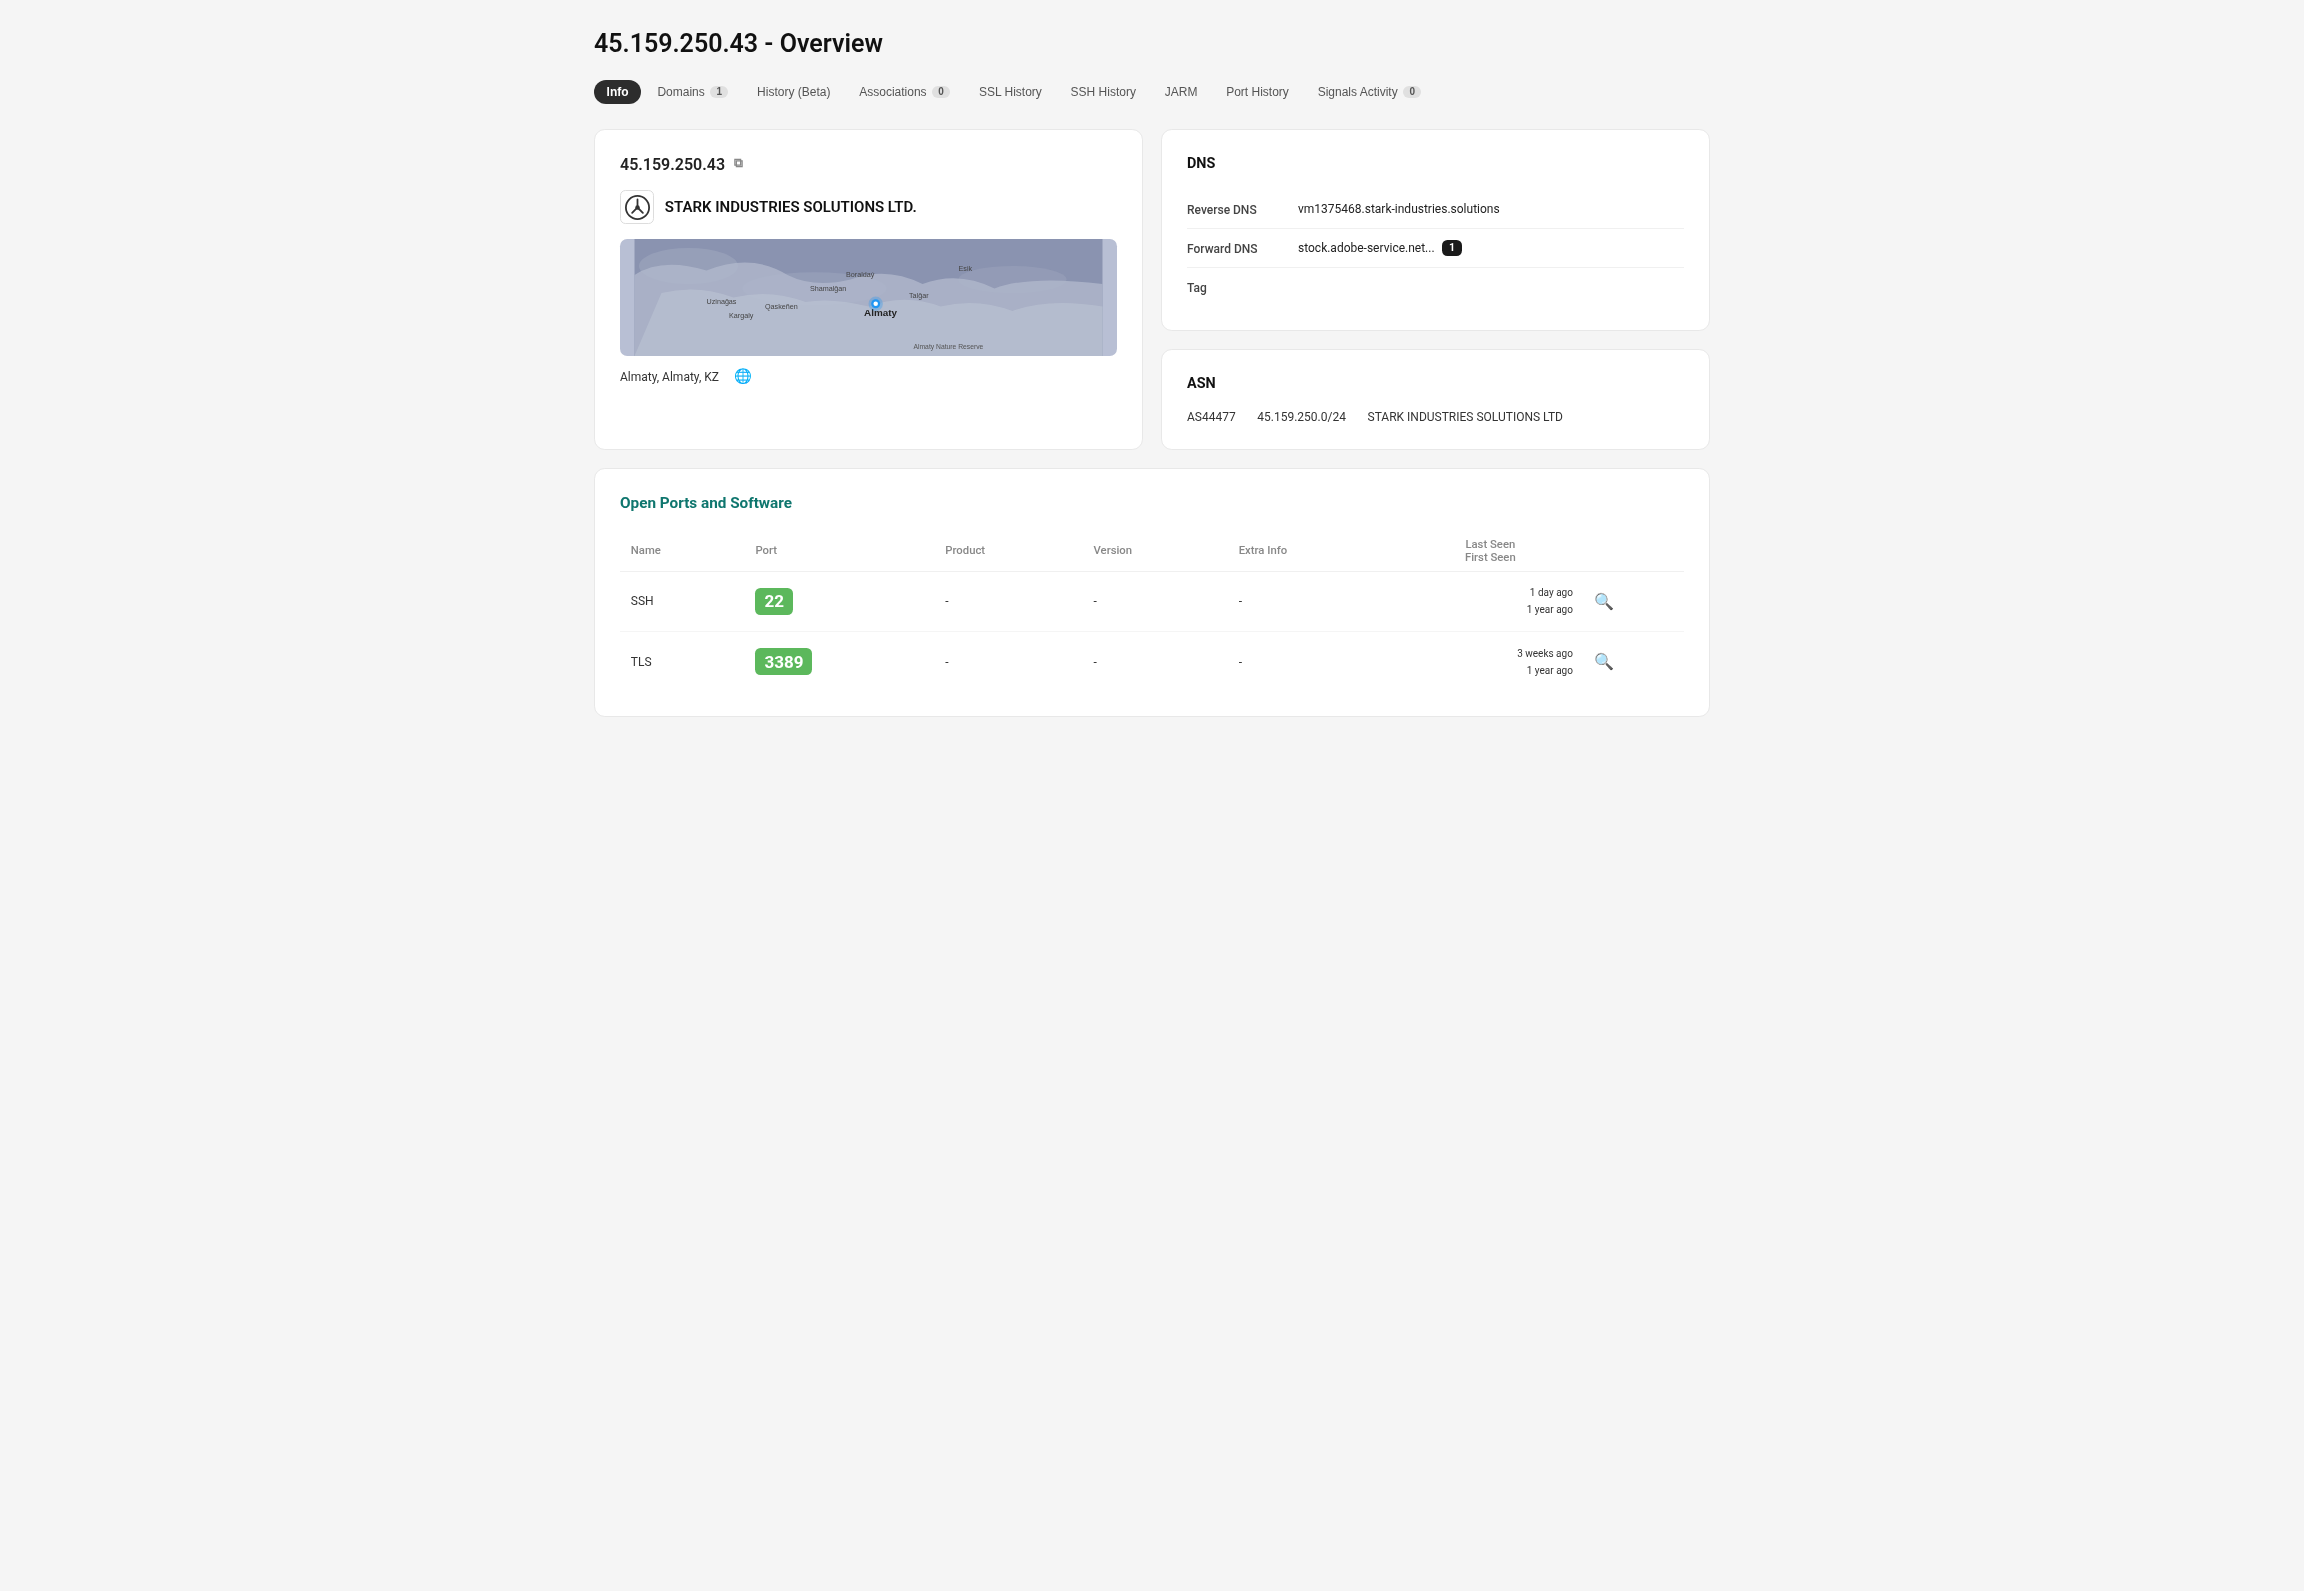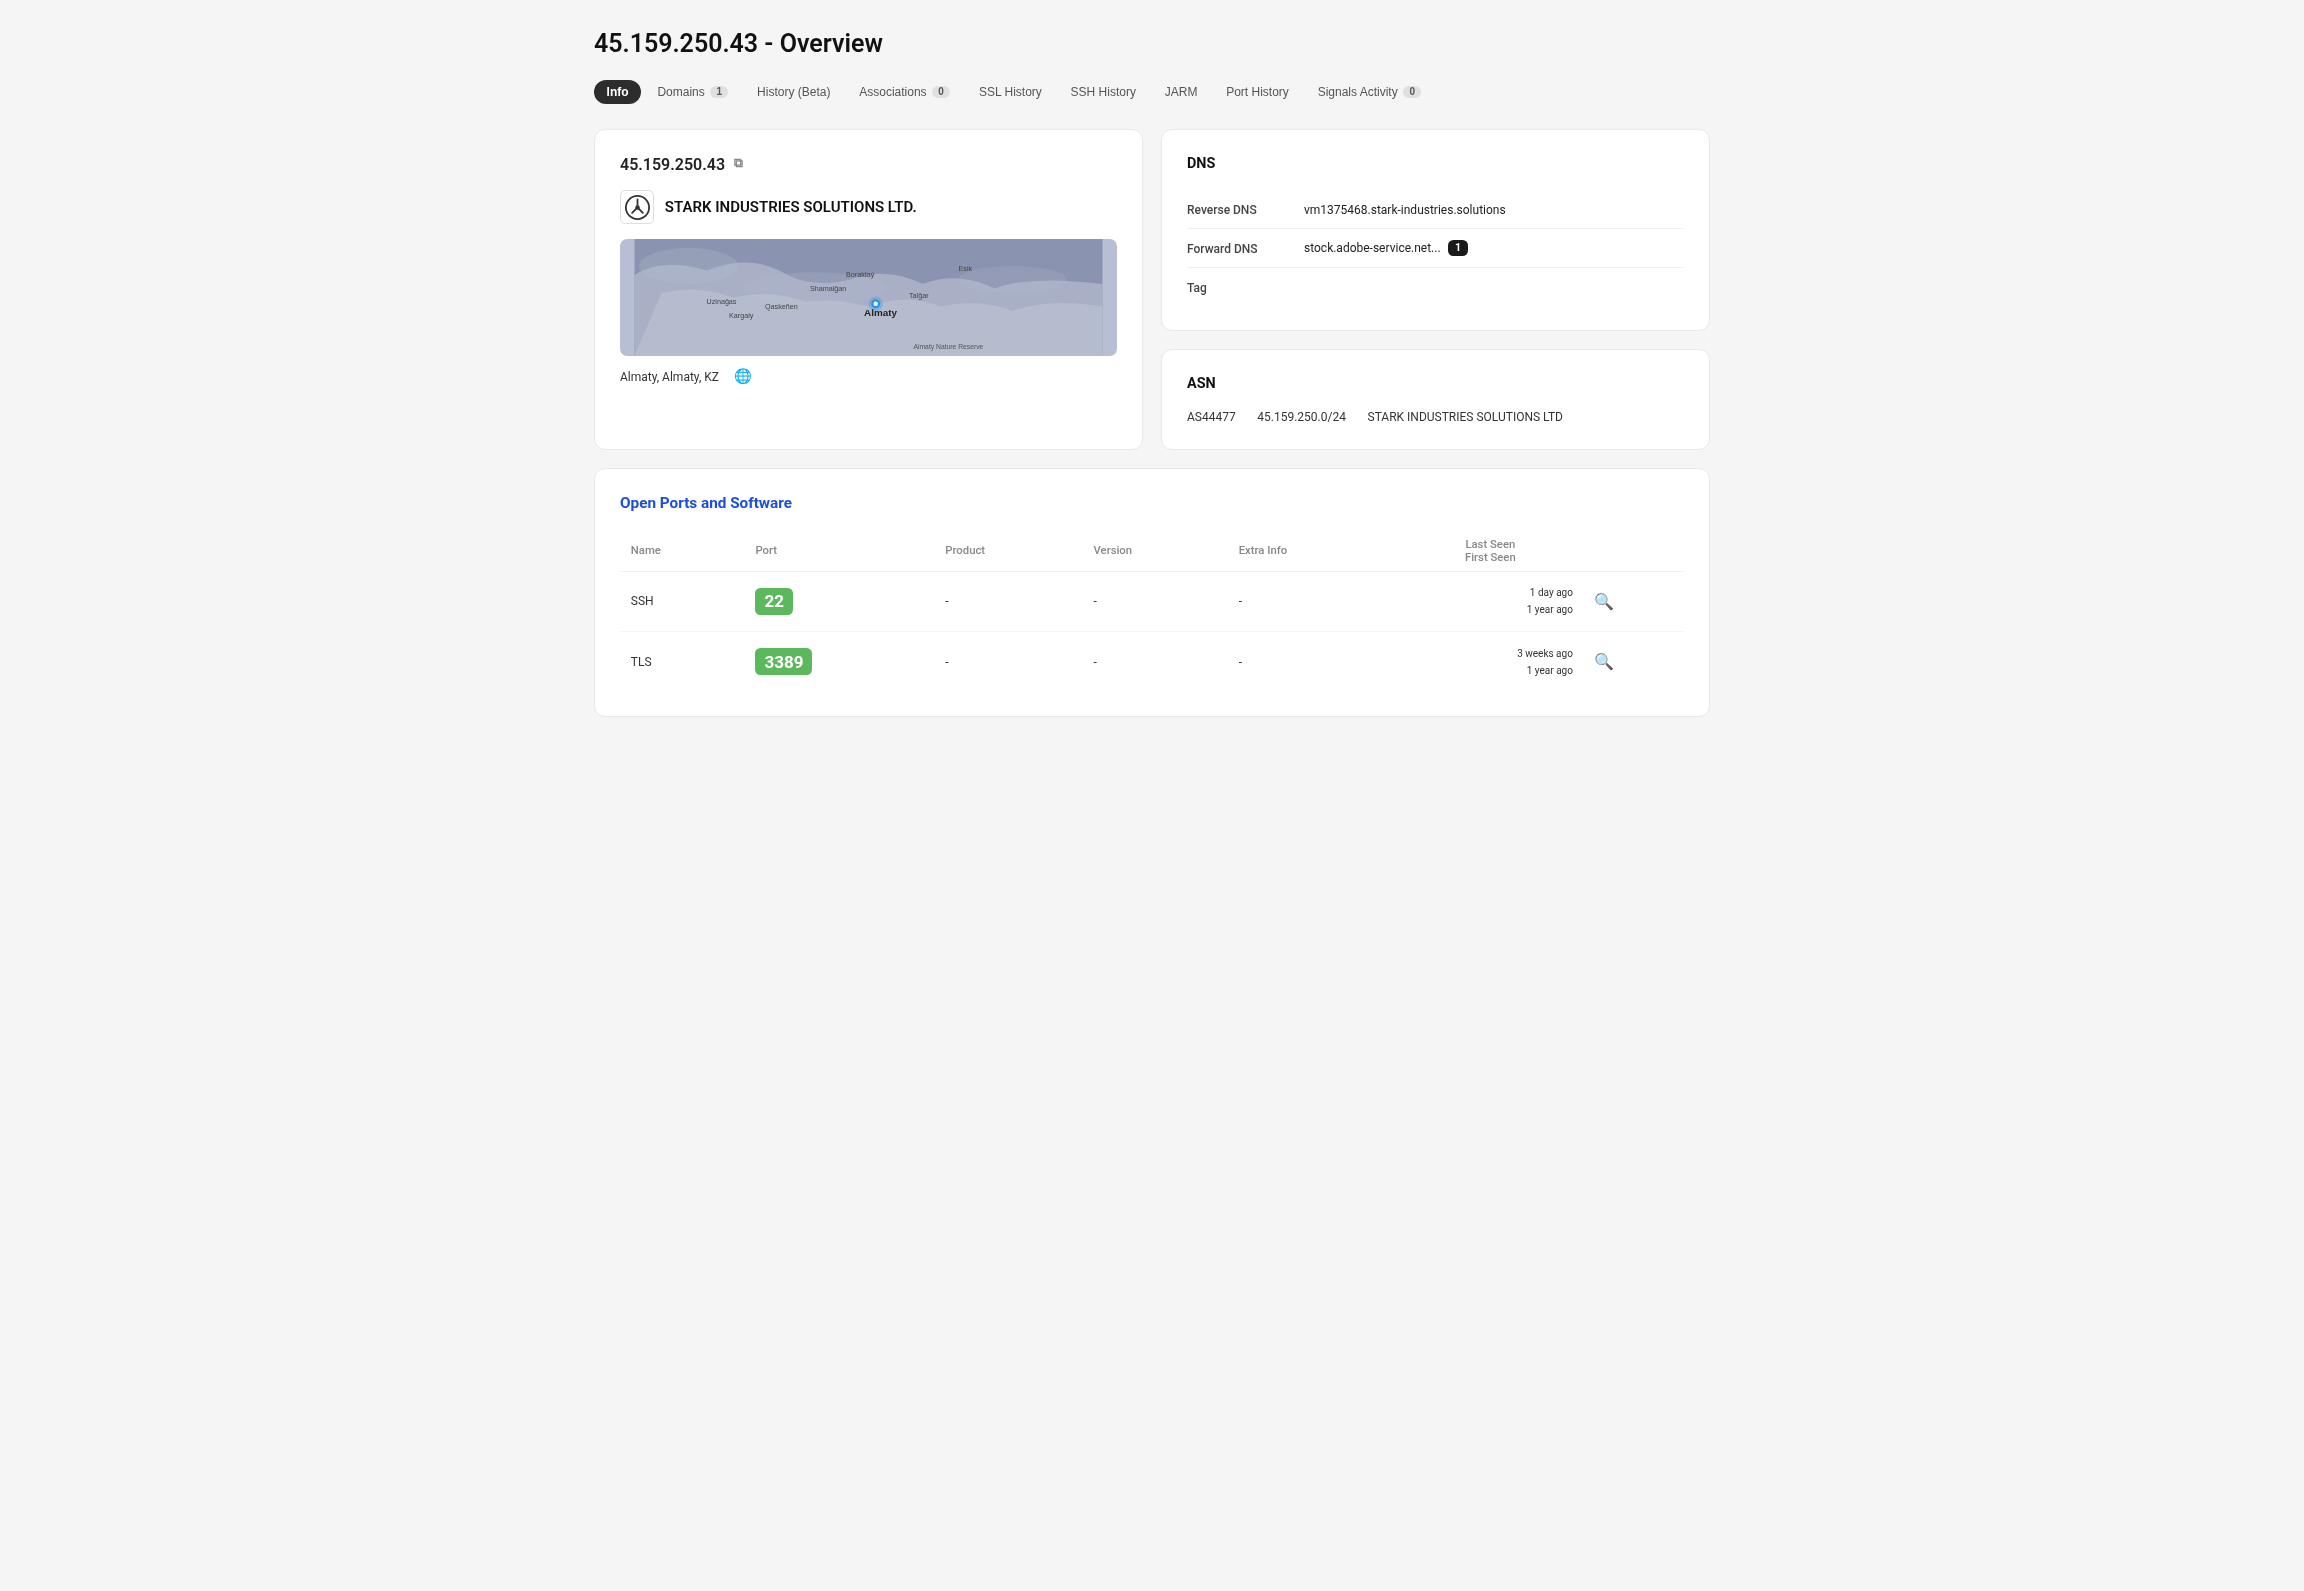"Reverse DNS" .dns-row { align-items: flex-end -> center; gap: 18px -> 12px }
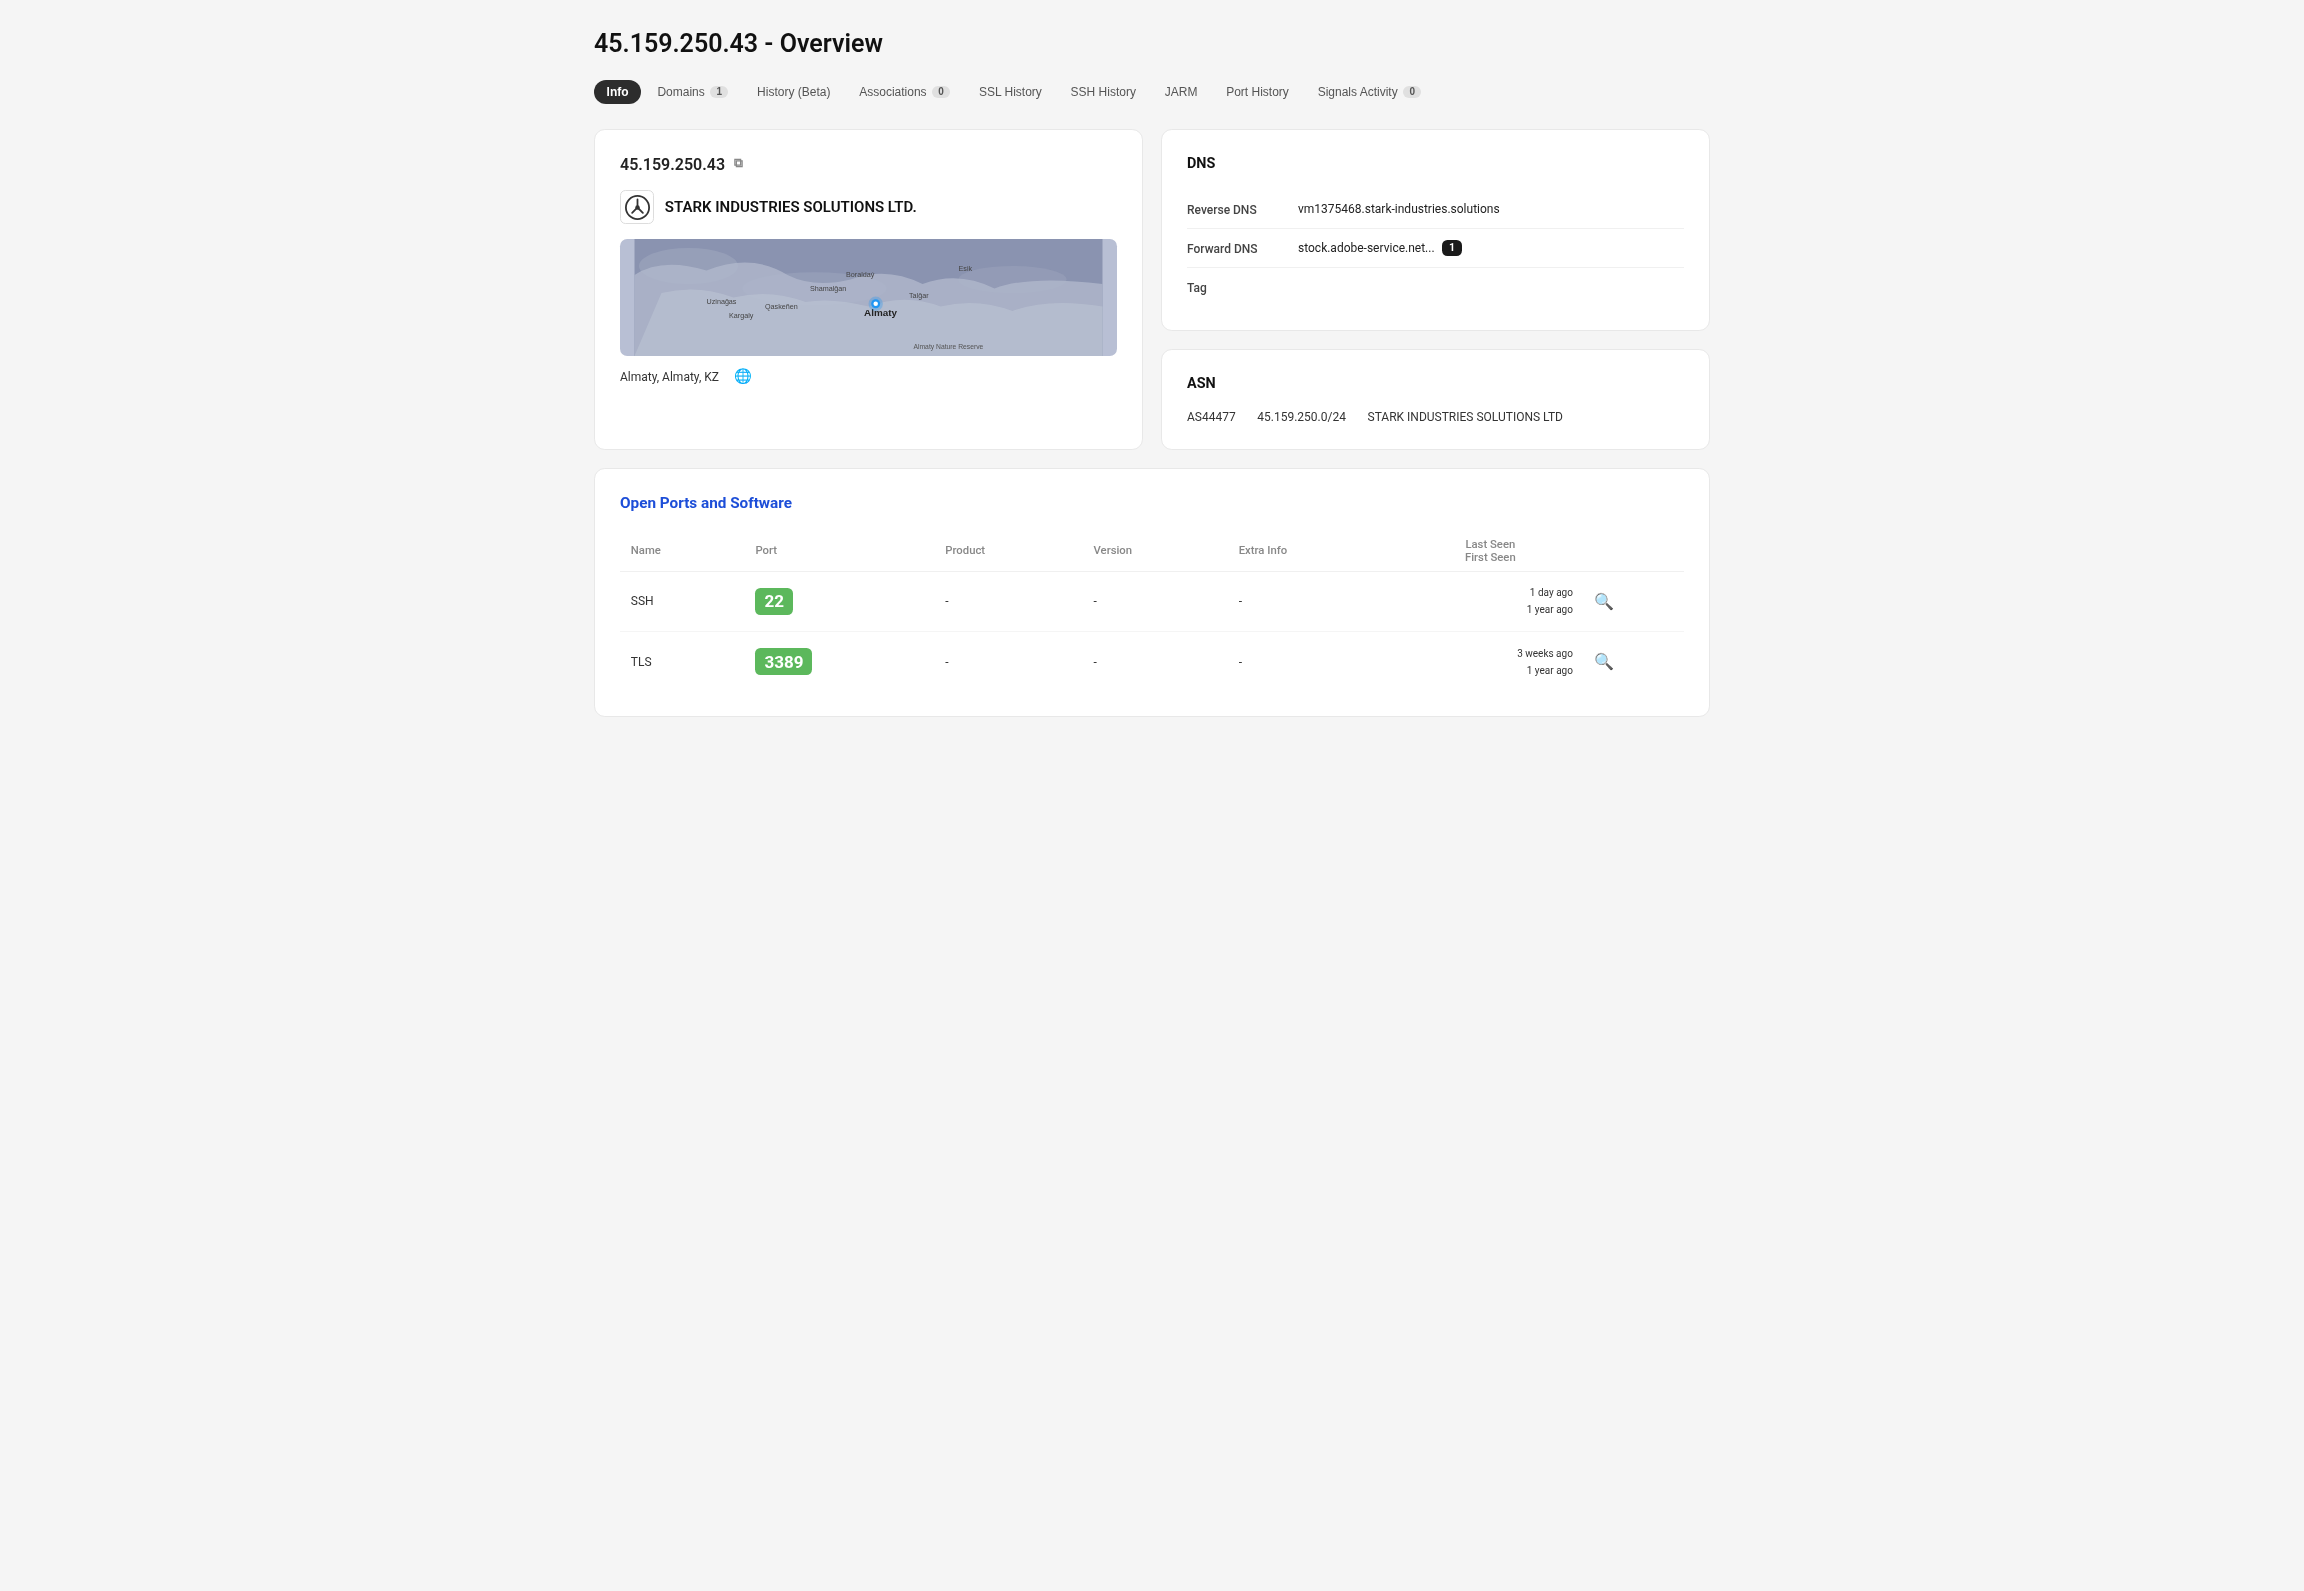"Open Ports and Software" .ports-title { color: #1d4ed8 -> #0f766e }
